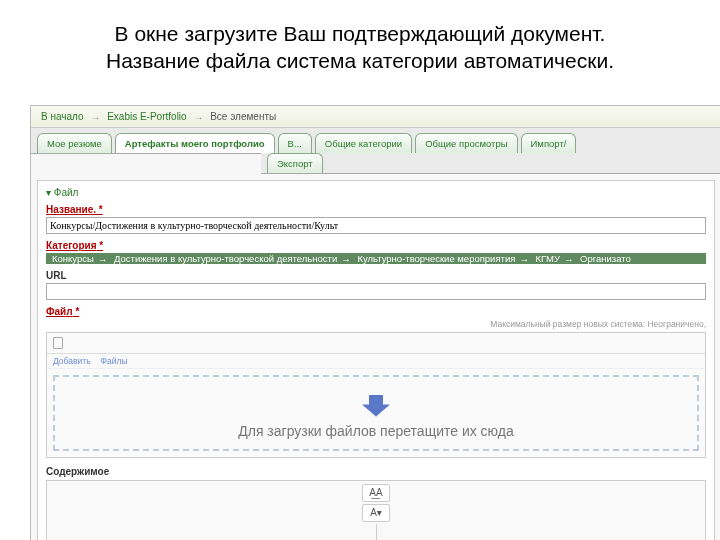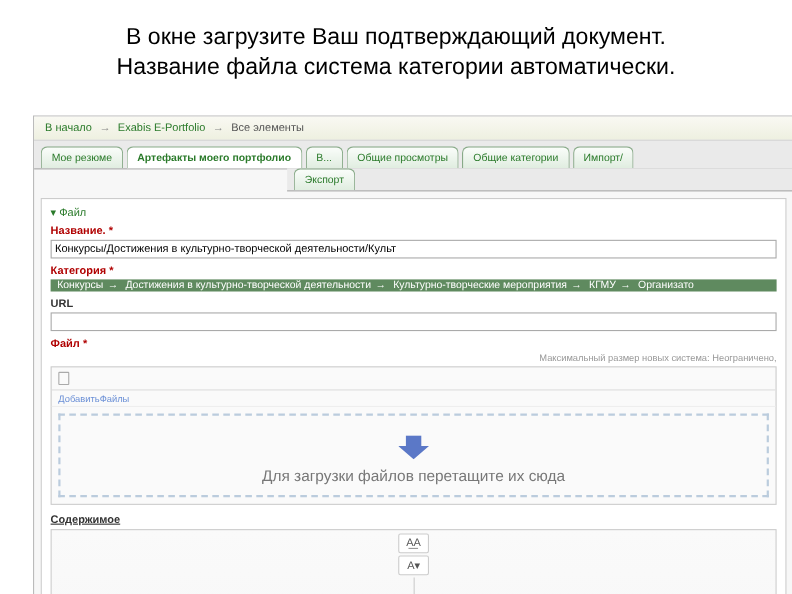"Общие просмотры" div.tab { order: before "Общие категории" -> after "Общие категории" }
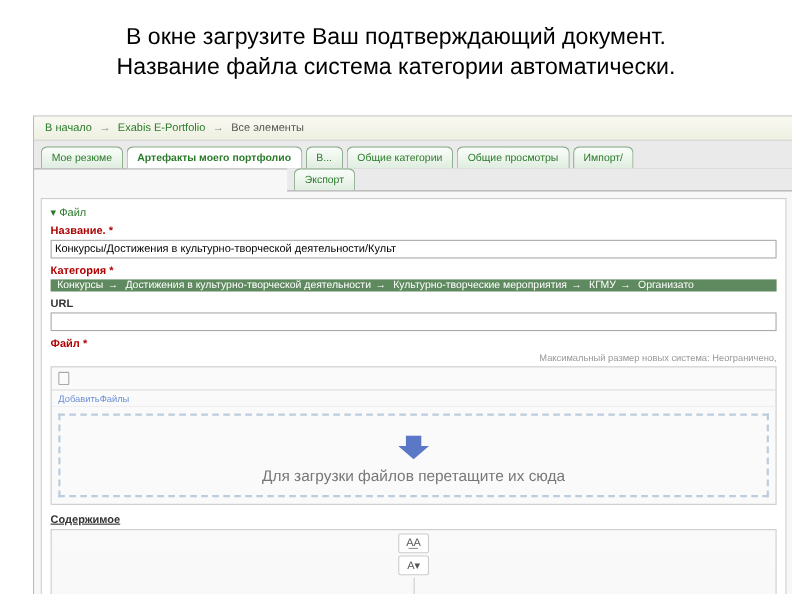"Название." .label.req { text-decoration: none -> underline }
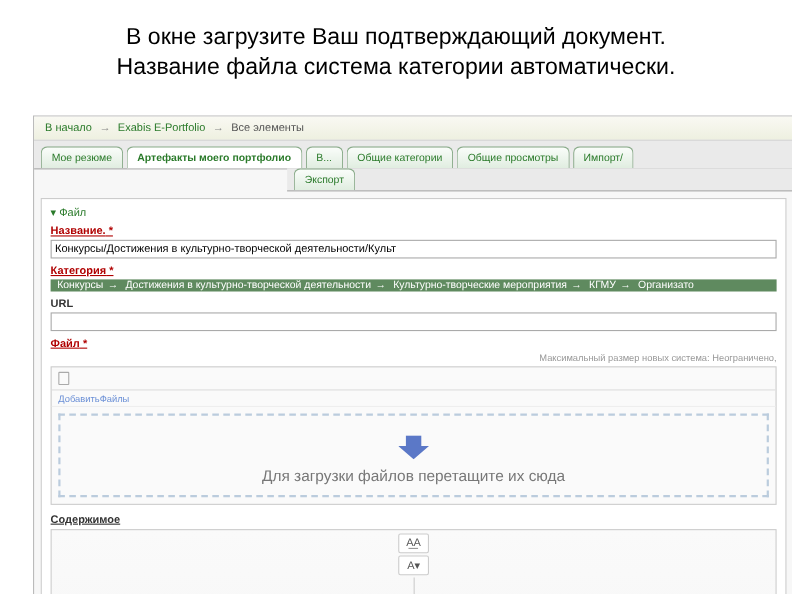"Конкурсы/Достижения в" .text-input { font-family: Liberation Sans, sans-serif -> Liberation Serif, serif }
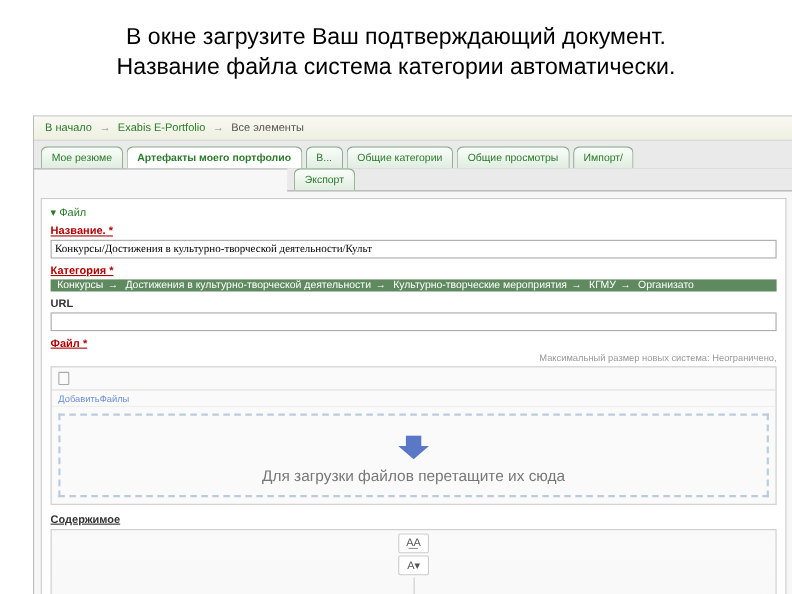"Добавить" .mini-toolbar { gap: none -> 10px }
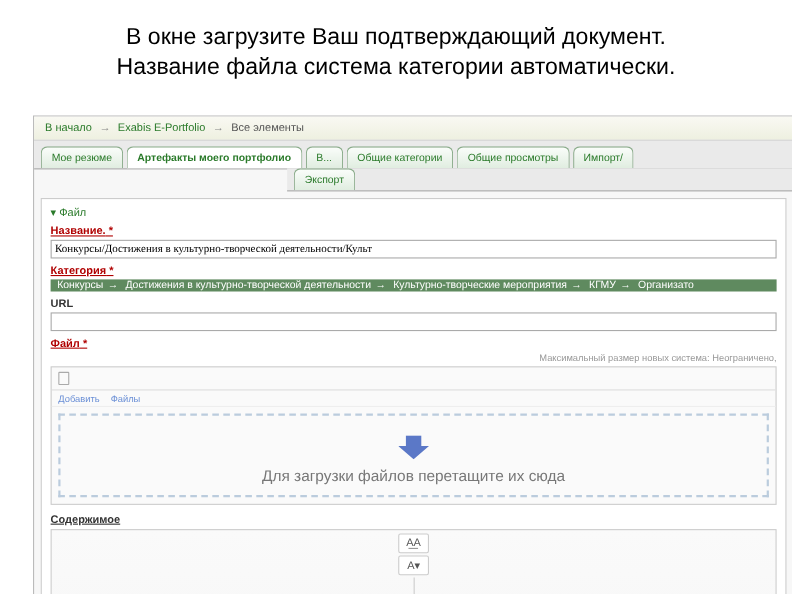"Содержимое" div.label { text-decoration: underline -> none }
